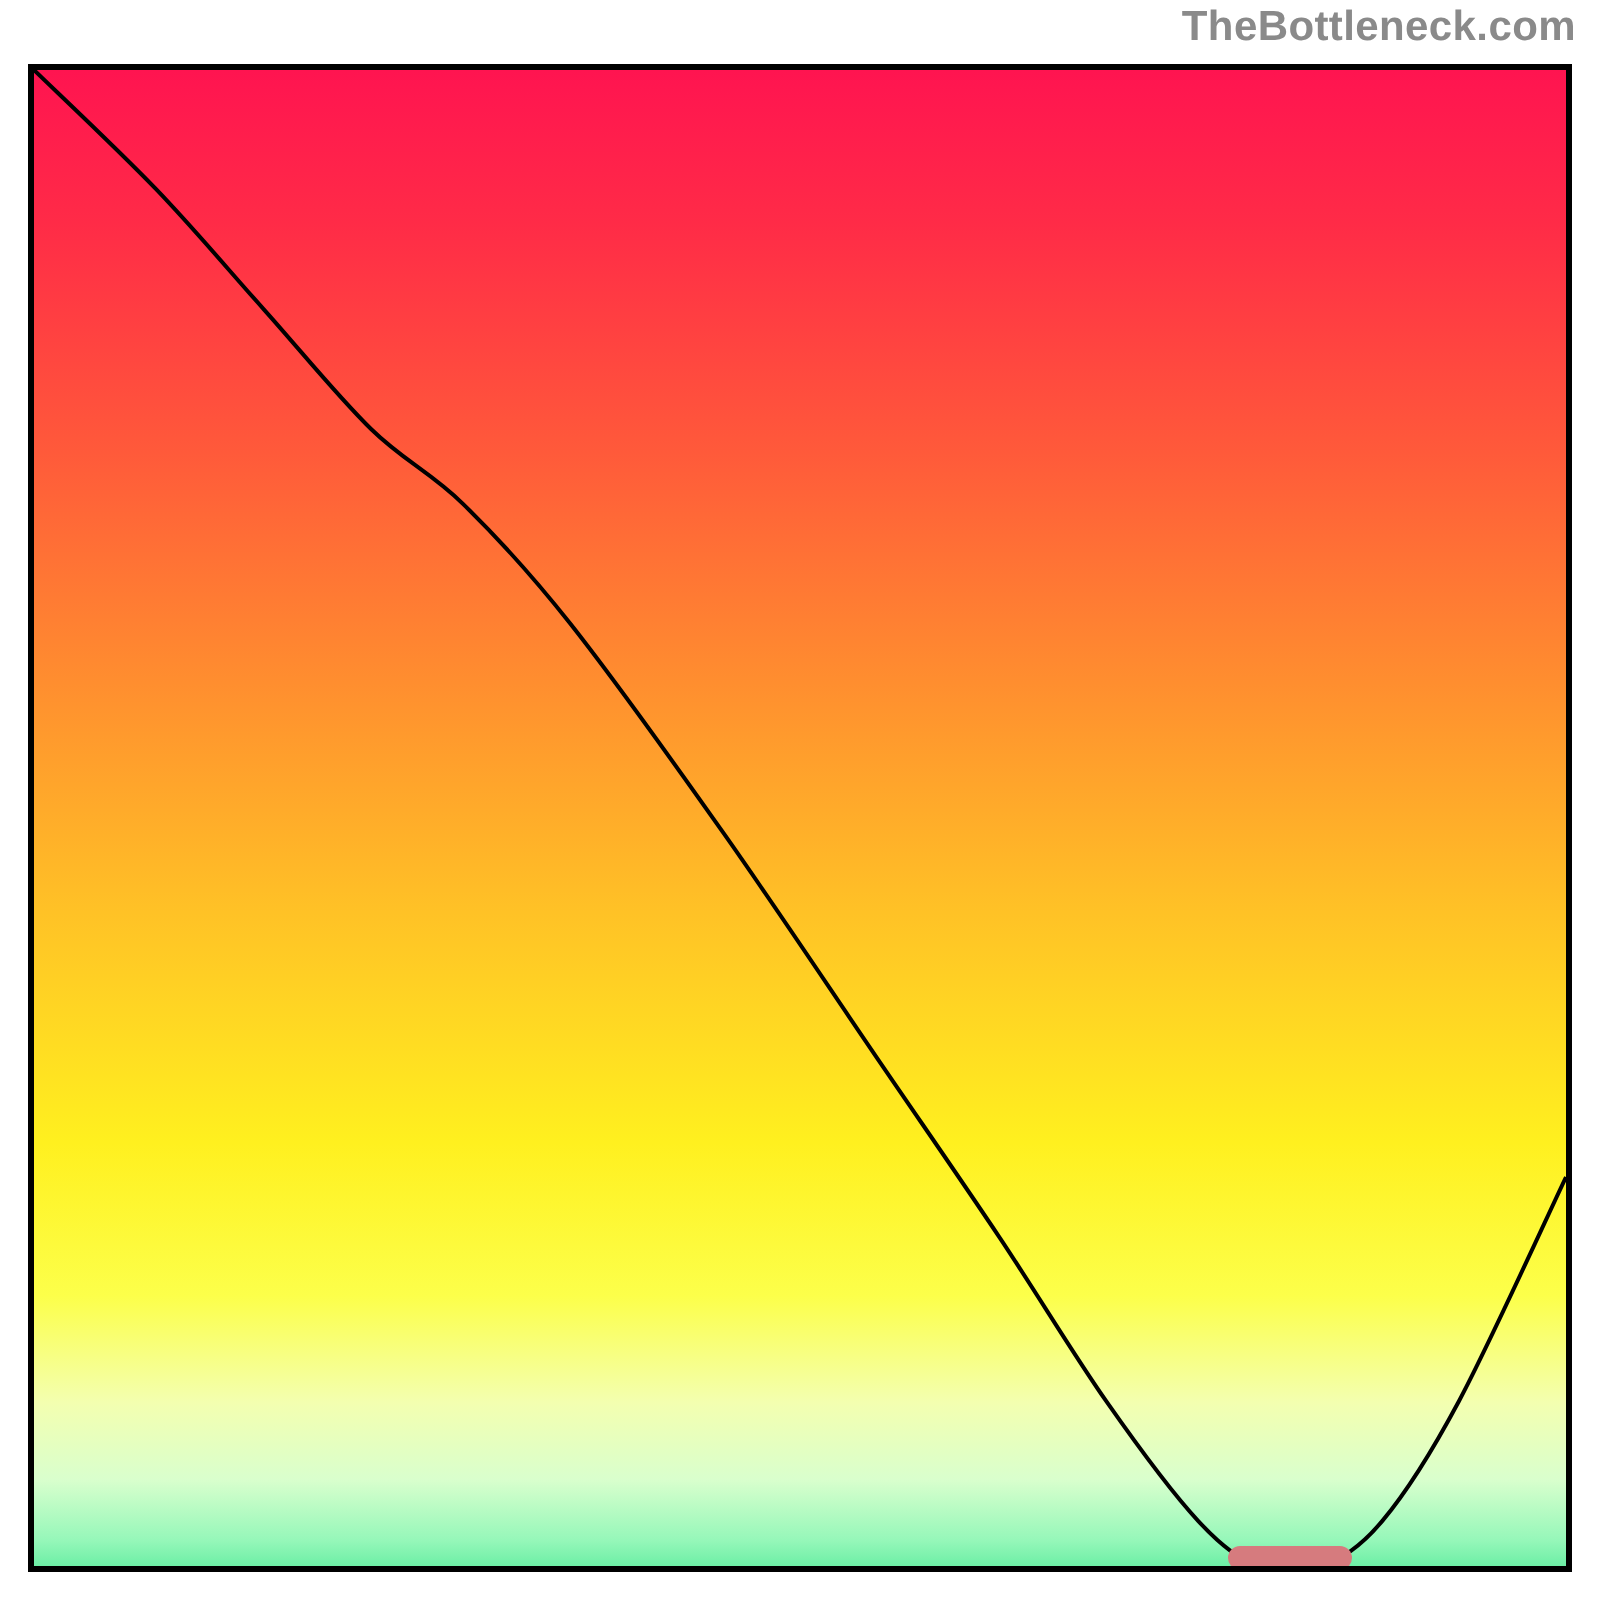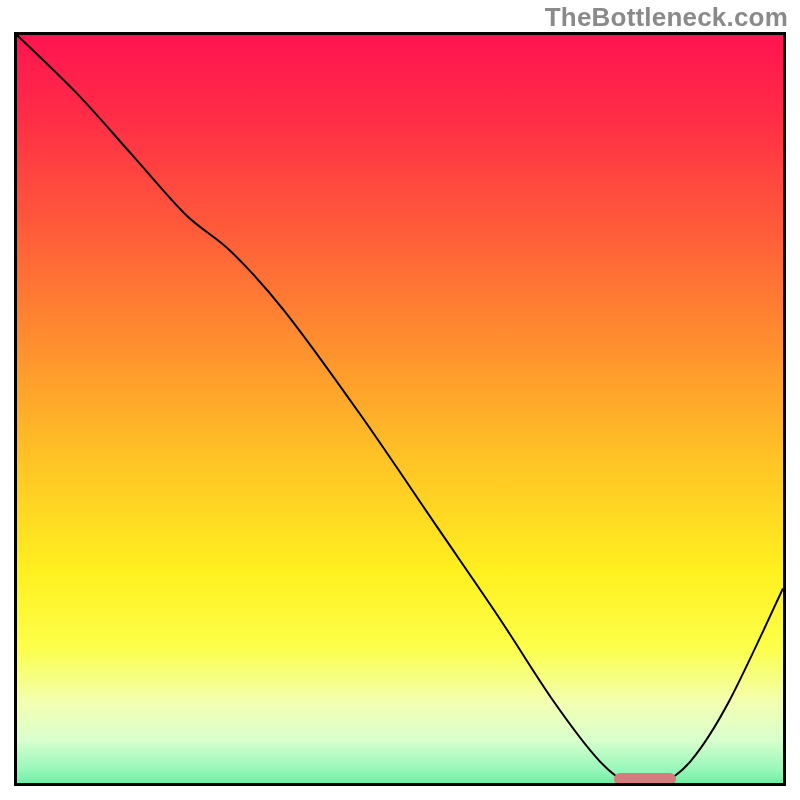"TheBottleneck.com" .watermark { font-size: 26px -> 21px }
